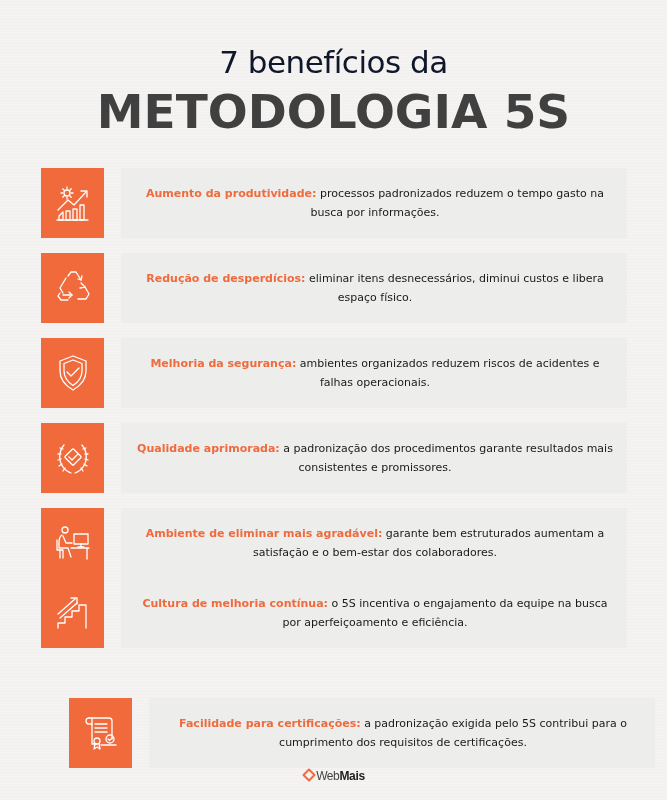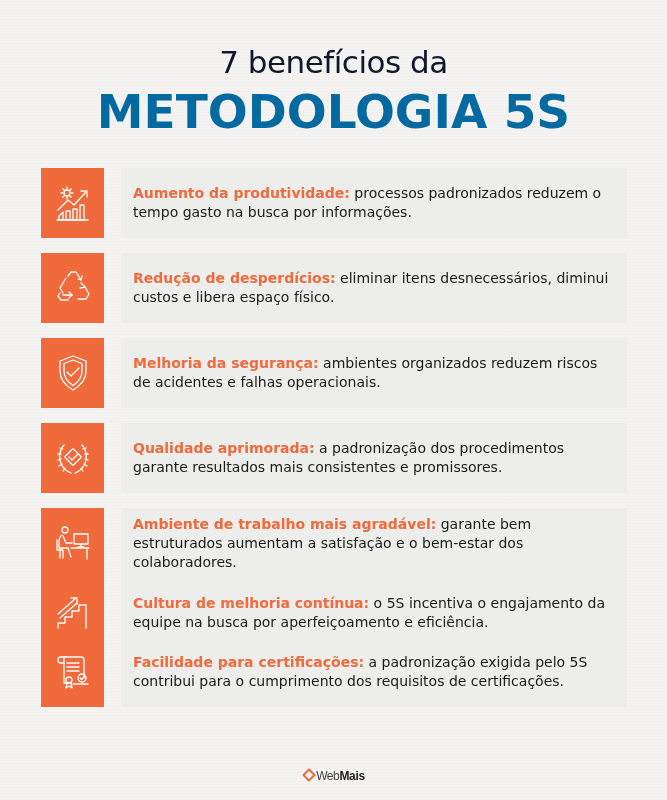"METODOLOGIA 5S" .title-2 { color: #0369a1 -> #404040 }
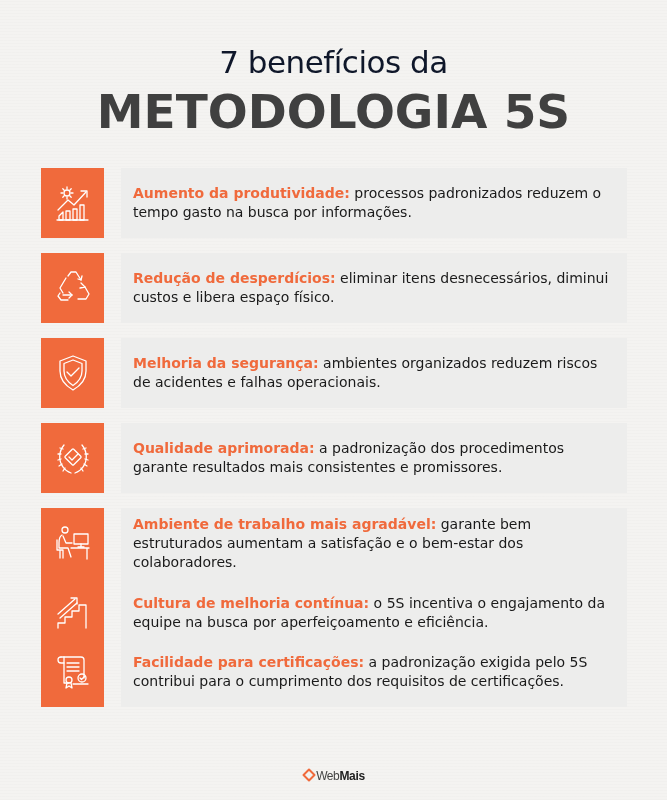"Aumento da produtividade: processos" .card p { font-size: 14px -> 11px; text-align: none -> center }
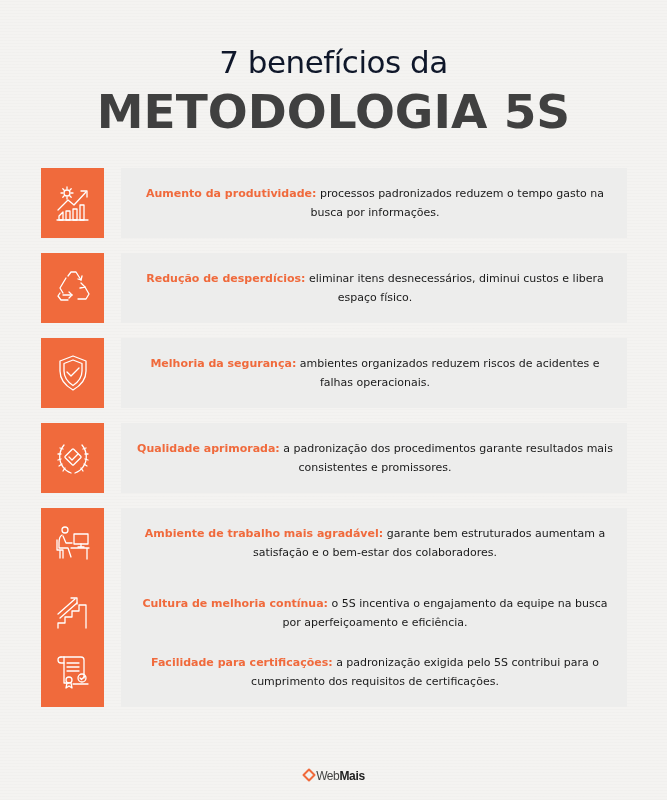"Ambiente de trabalho mais agradável:" span.hl { text: trabalho -> eliminar }
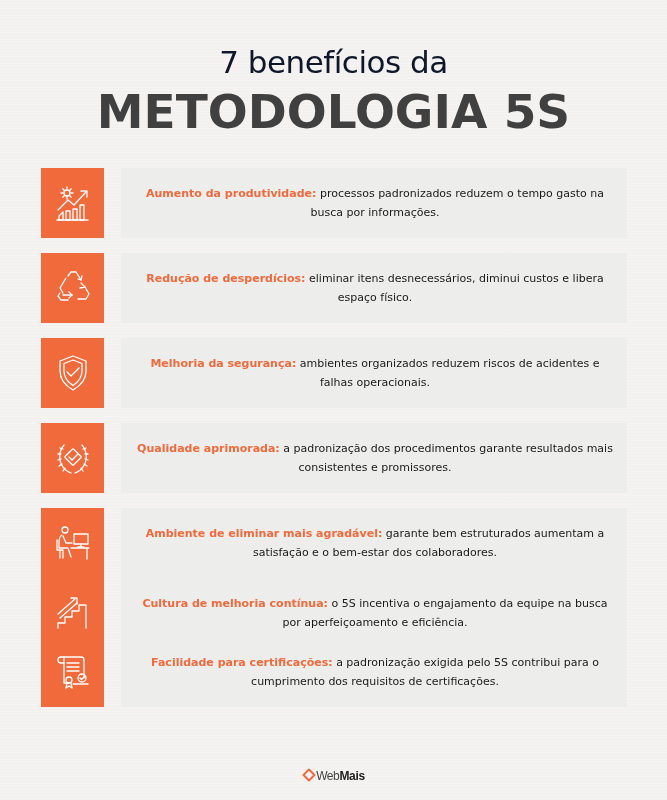"Facilidade para certificações: a" div.row { margin-left: none -> 28px; top: 637px -> 698px }
